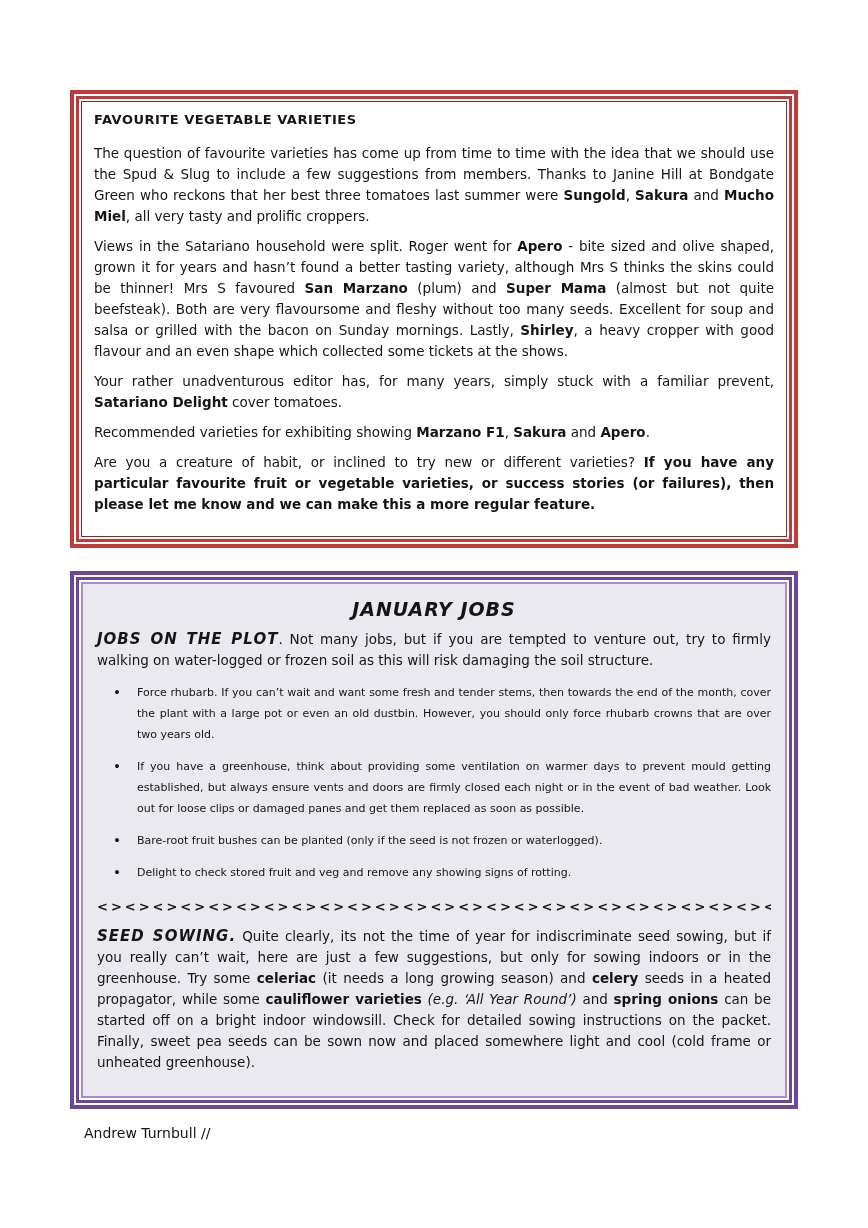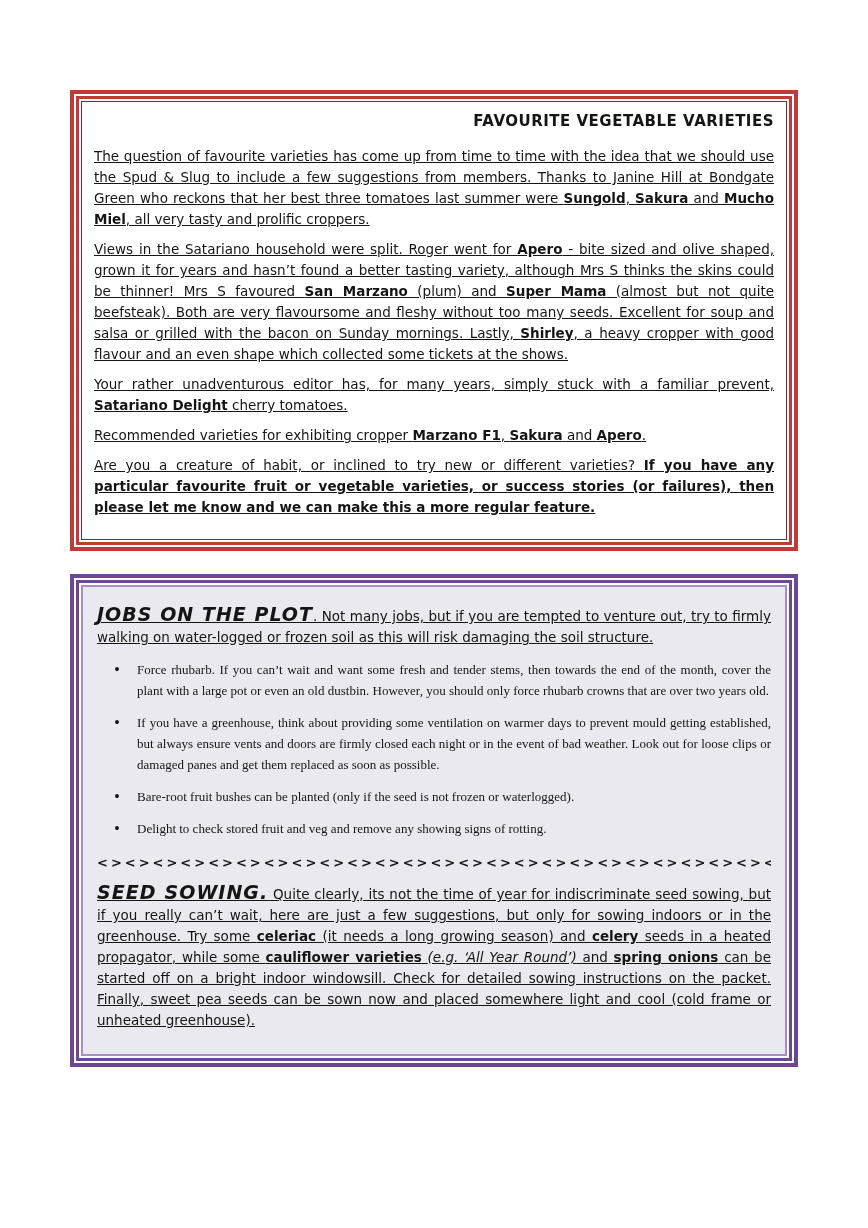"FAVOURITE VEGETABLE VARIETIES" h1.box-title { font-size: 15px -> 13px; text-align: right -> left }
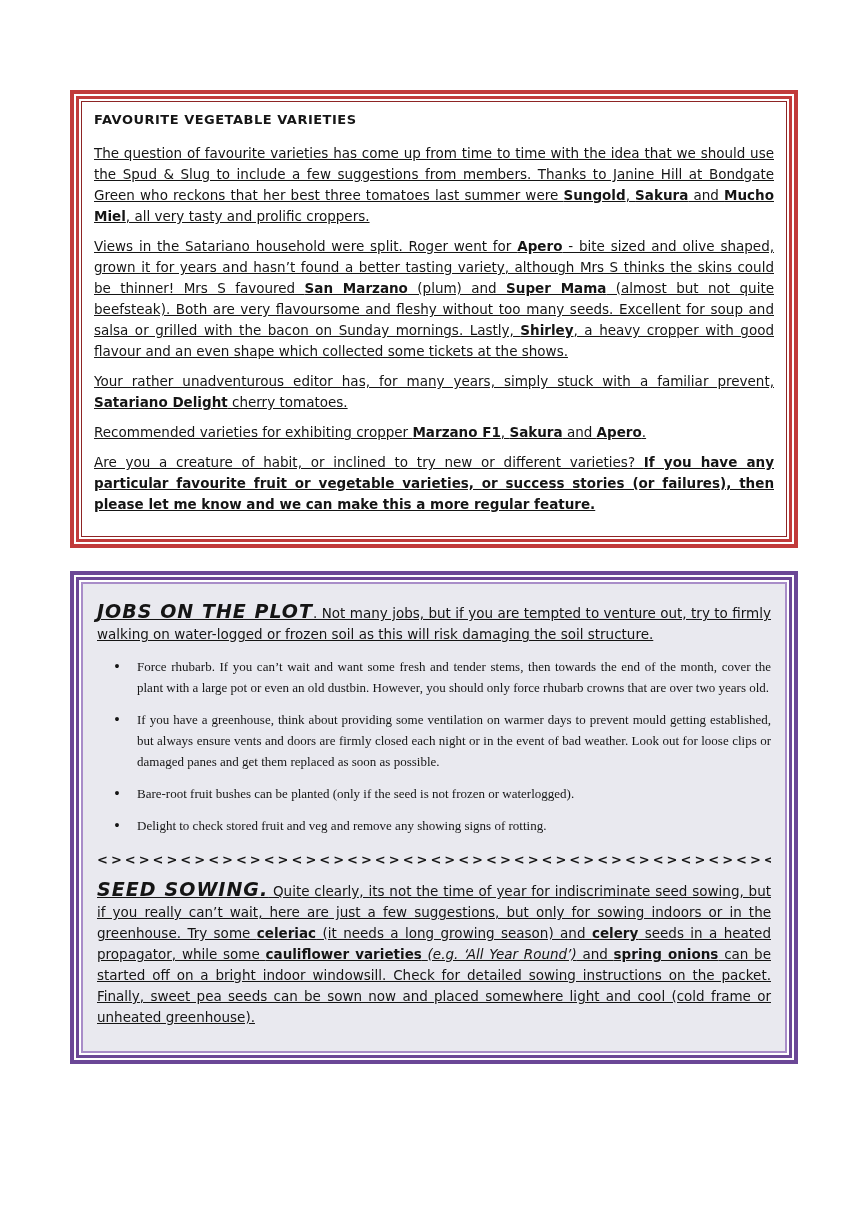"The question of favourite varieties" p.para { text-decoration: underline -> none }
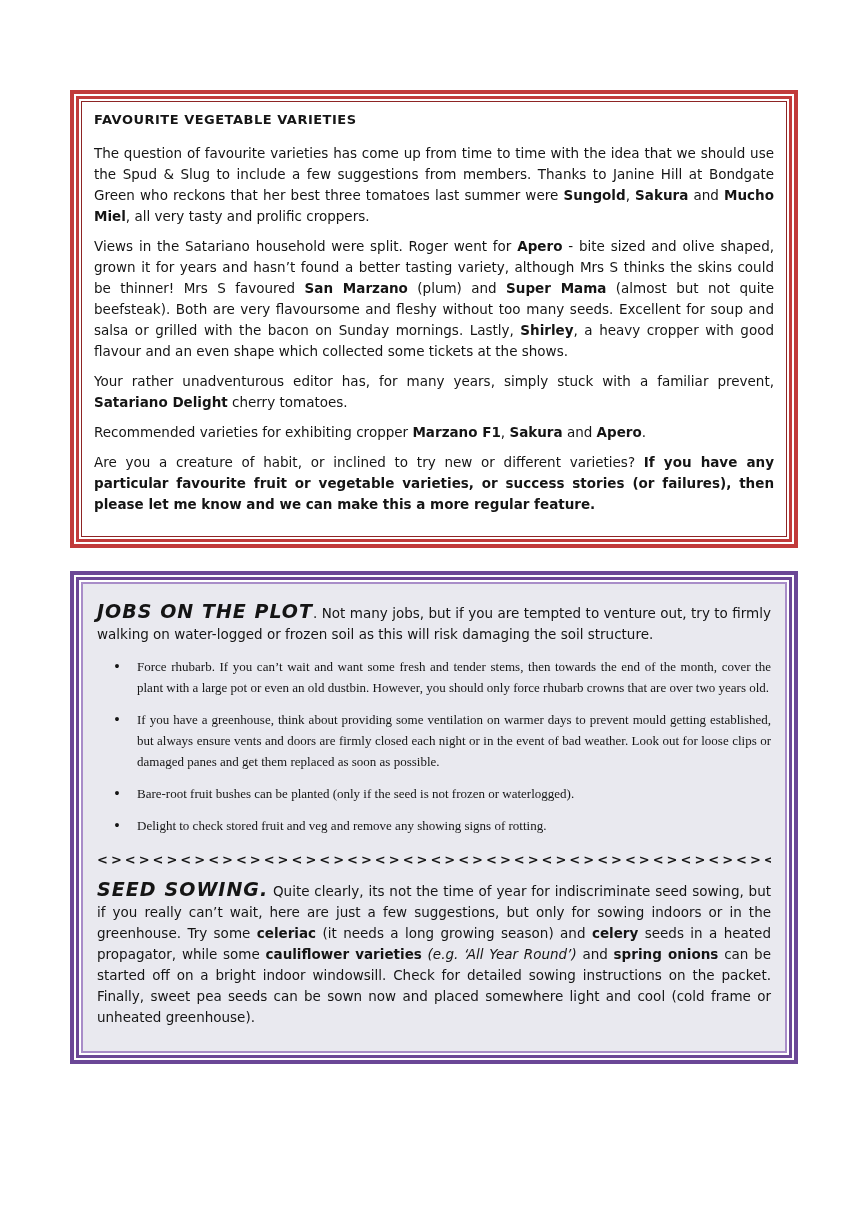"cherry tomatoes." span { text: cherry -> cover }
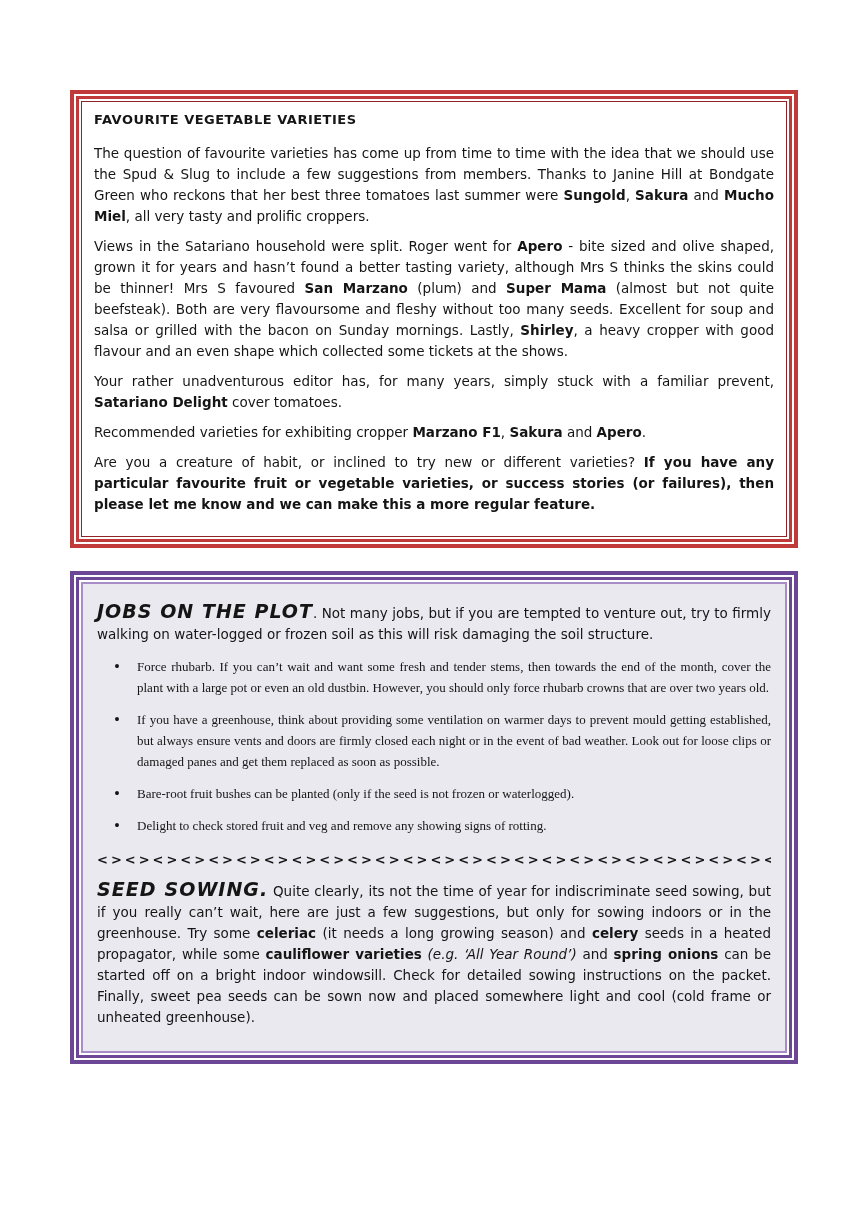"Recommended varieties for exhibiting" span { text: cropper -> showing }
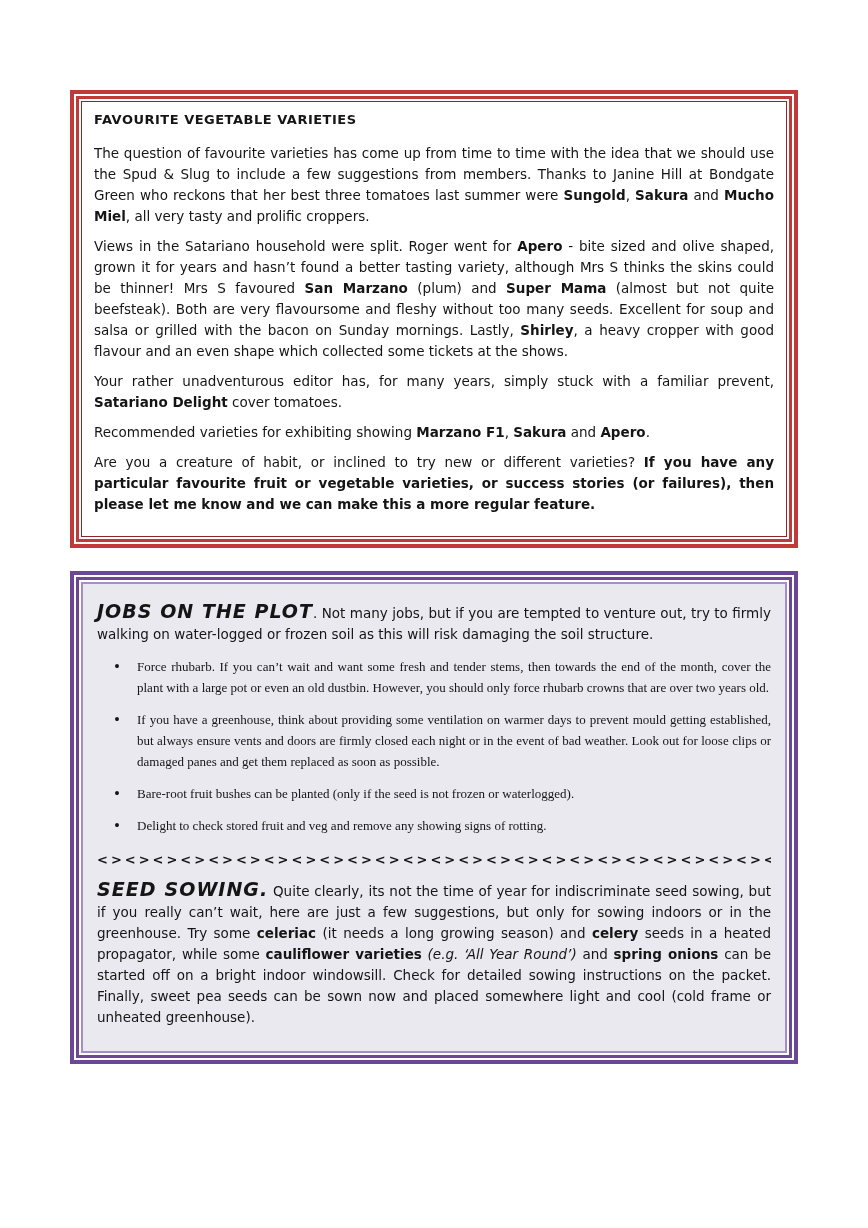"JANUARY JOBS" h2.box-title { html: none -> <h2>JANUARY JOBS</h2> }
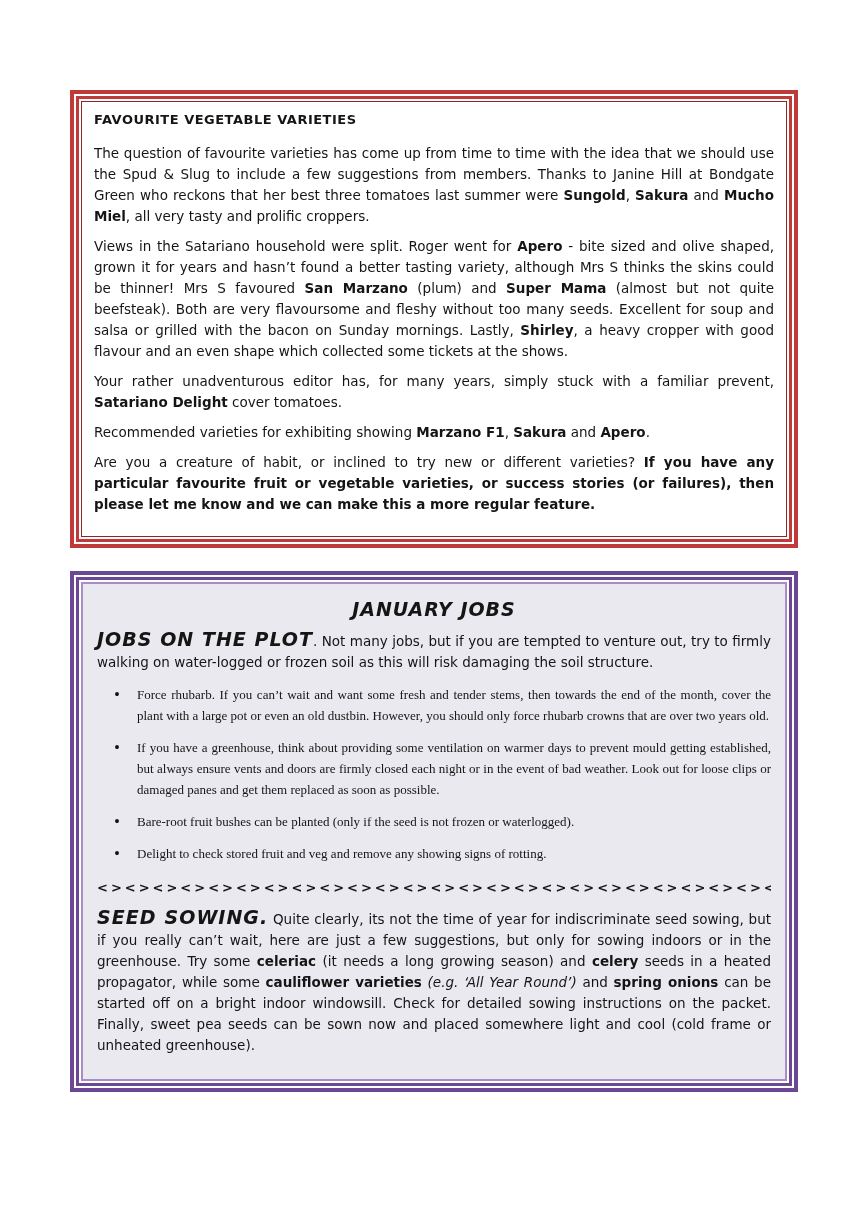"JOBS ON THE PLOT" .h { font-size: 19px -> 15px }
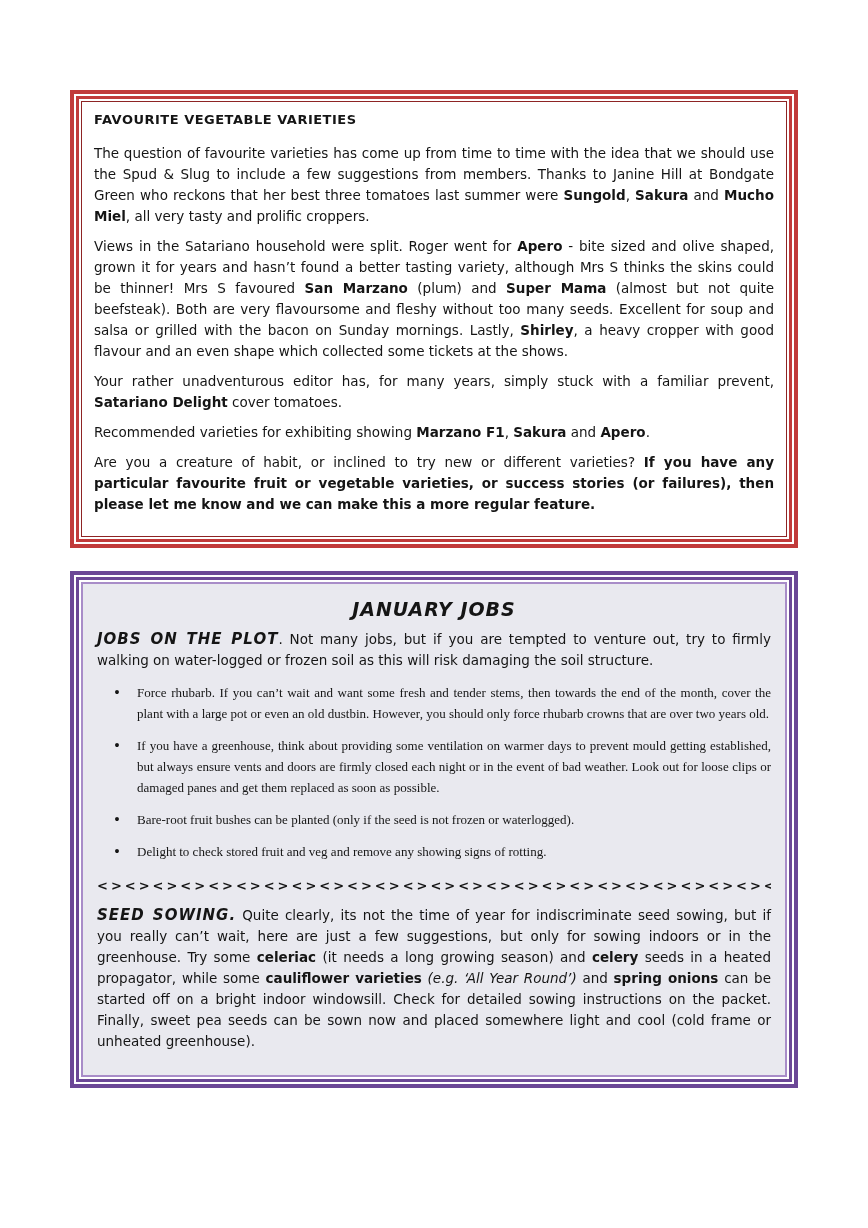"Force rhubarb. If you can’t" ul.joblist .li-text { font-family: Liberation Serif, serif -> none; font-size: 13px -> 11px }
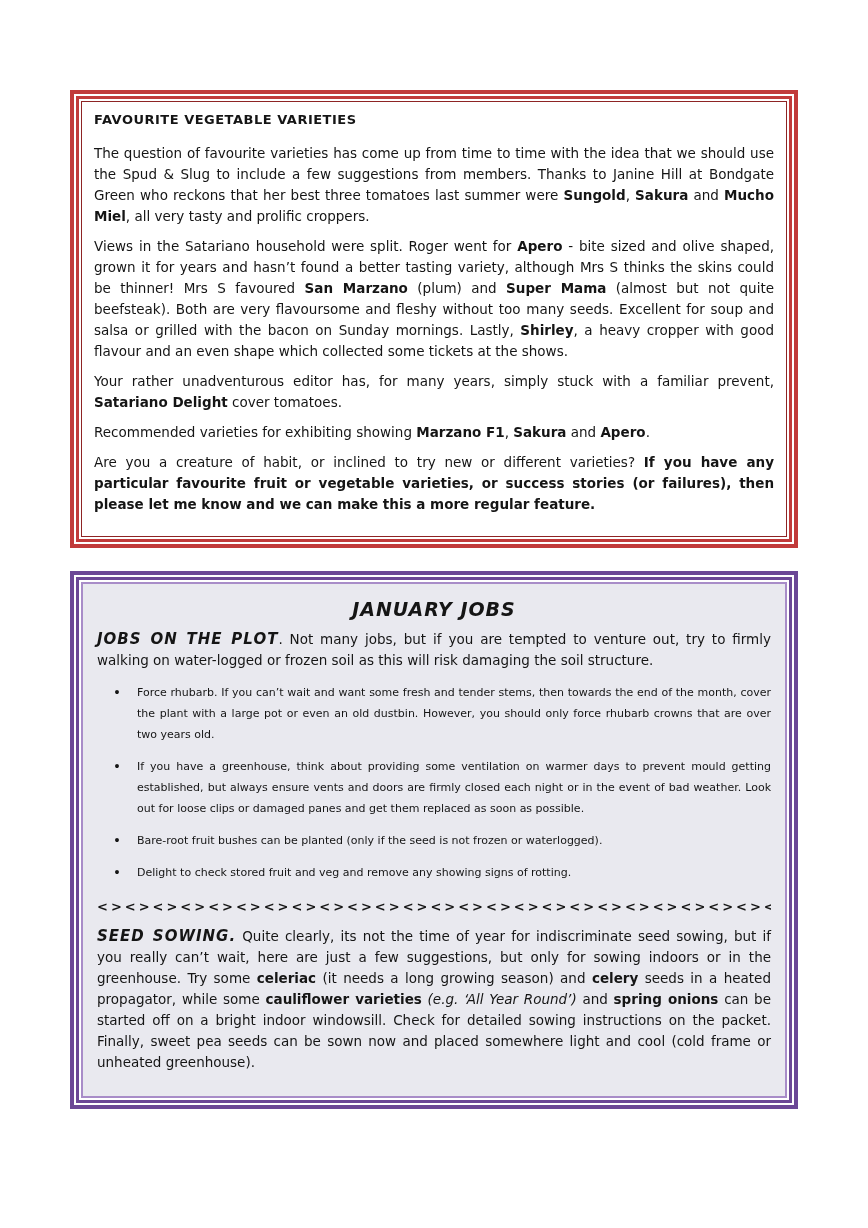"Andrew Turnbull //" p.footer { html: none -> <p>Andrew Turnbull //</p> }
